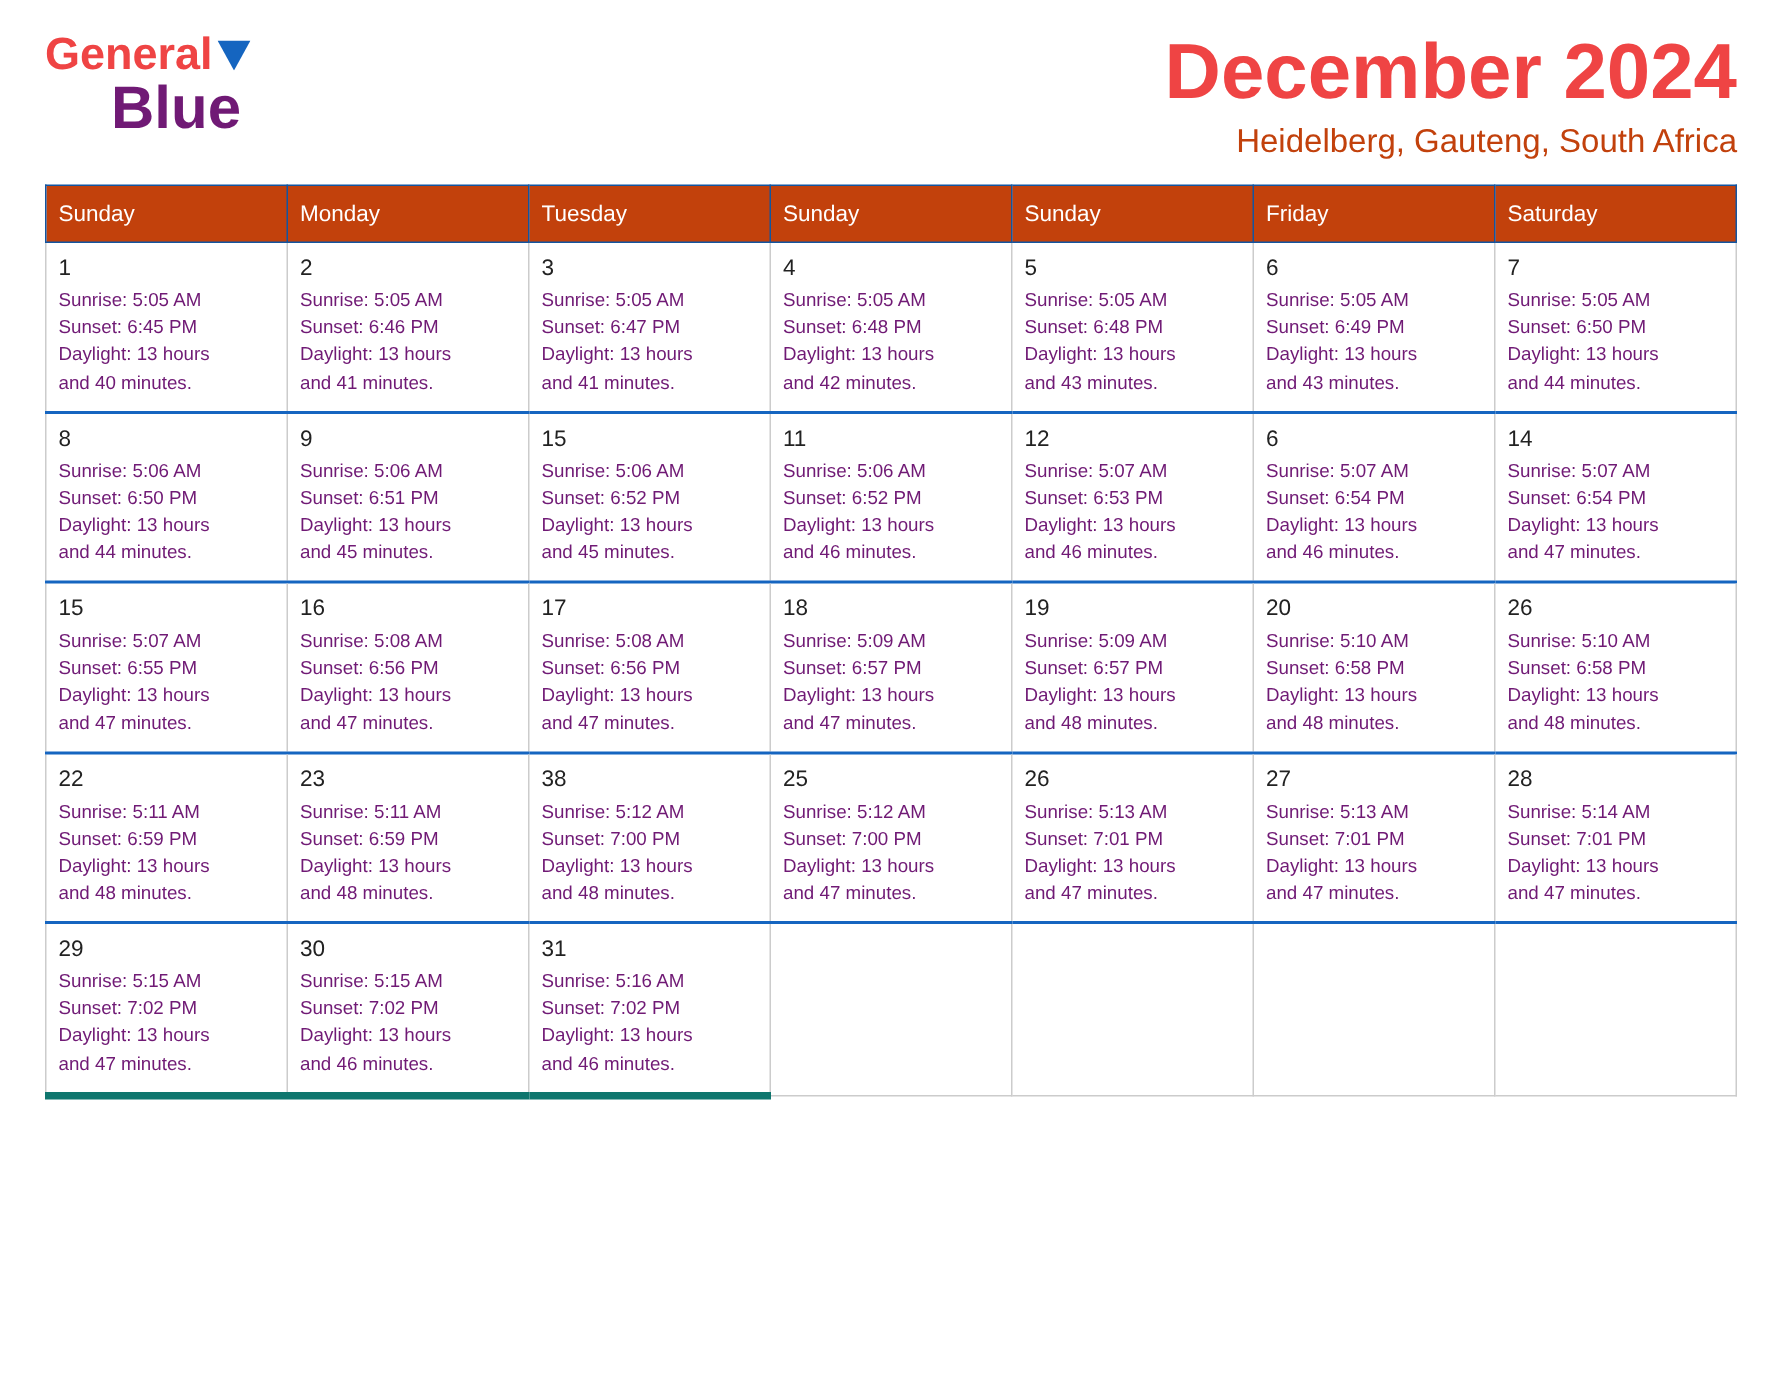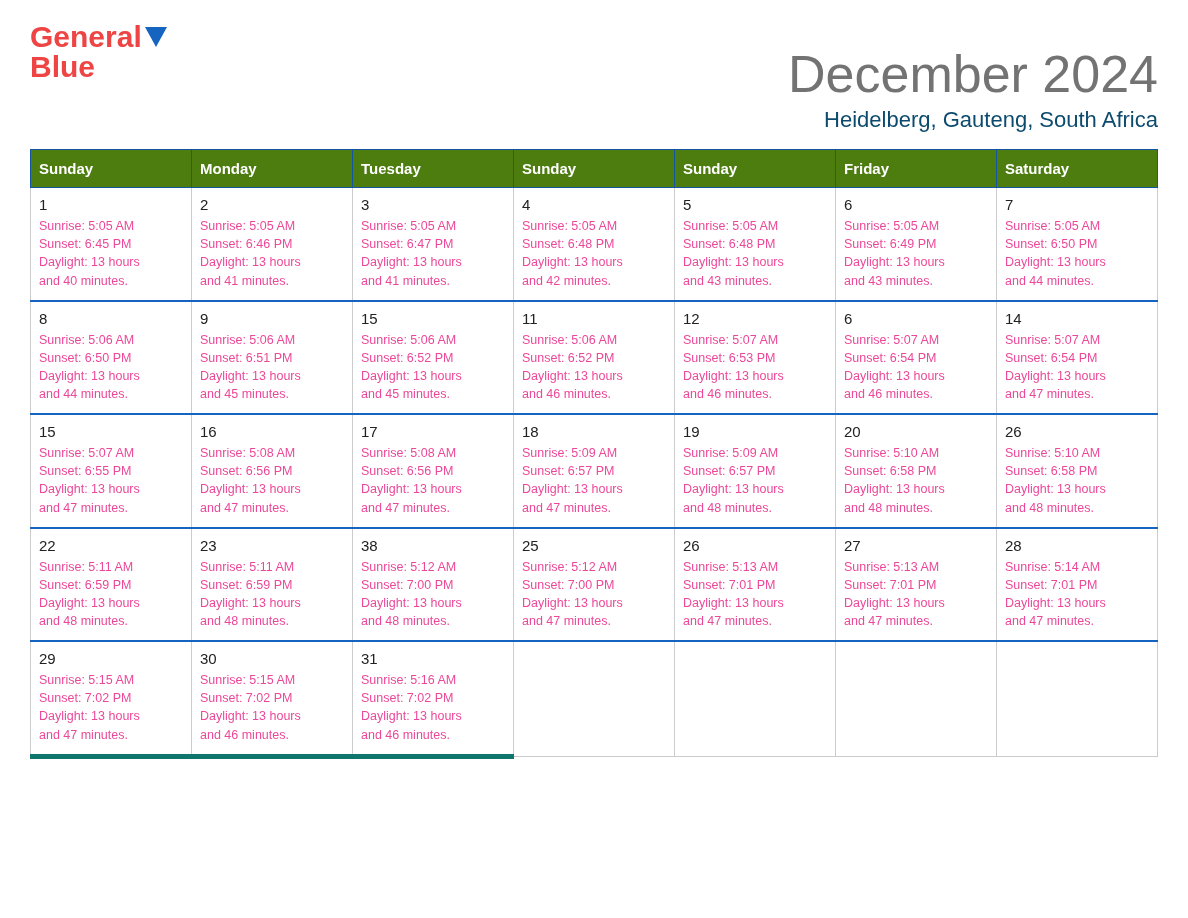"Blue" div { color: #ef4444 -> #701a75; font-size: 30px -> 40px; margin-left: none -> 44px }
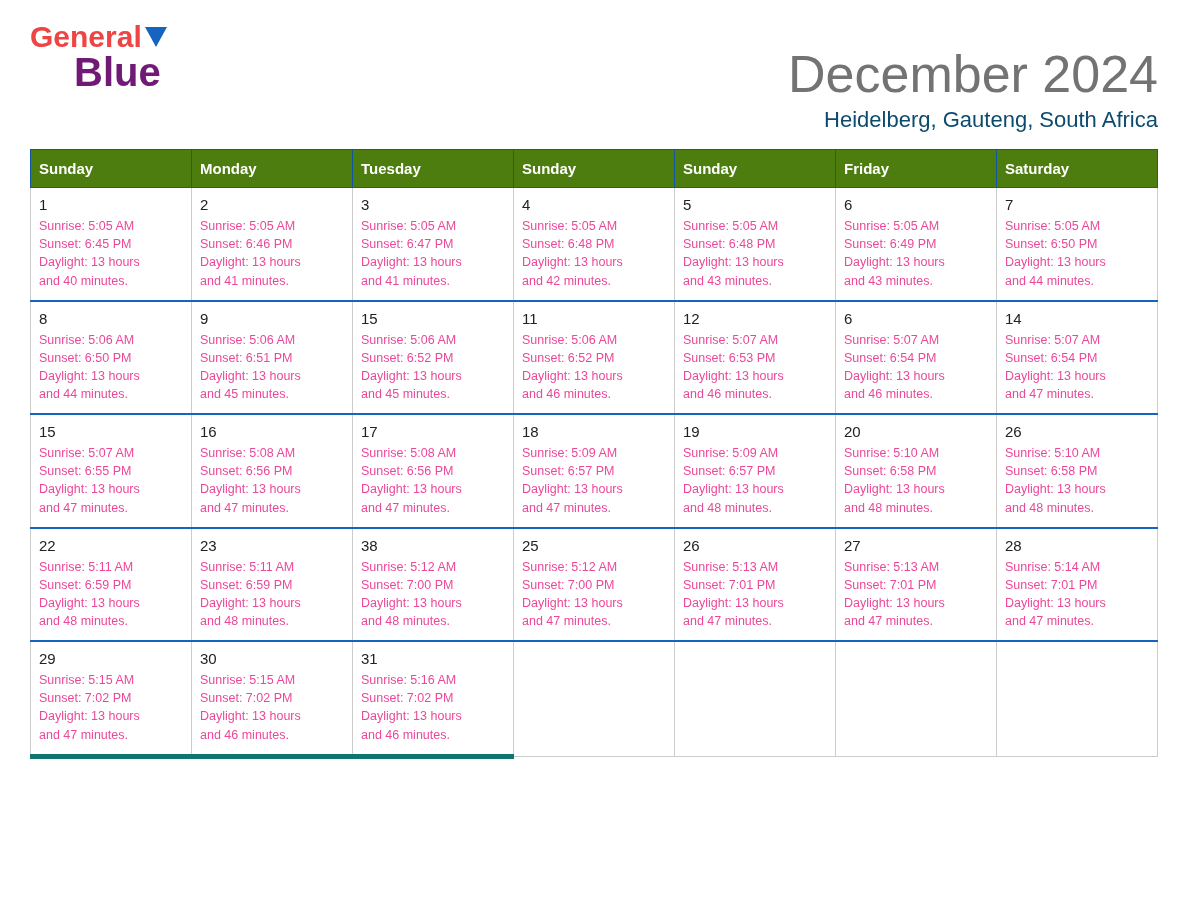"December 2024" .title-block h1 { color: #737373 -> #ef4444; font-weight: normal -> bold; margin-top: 26px -> none }
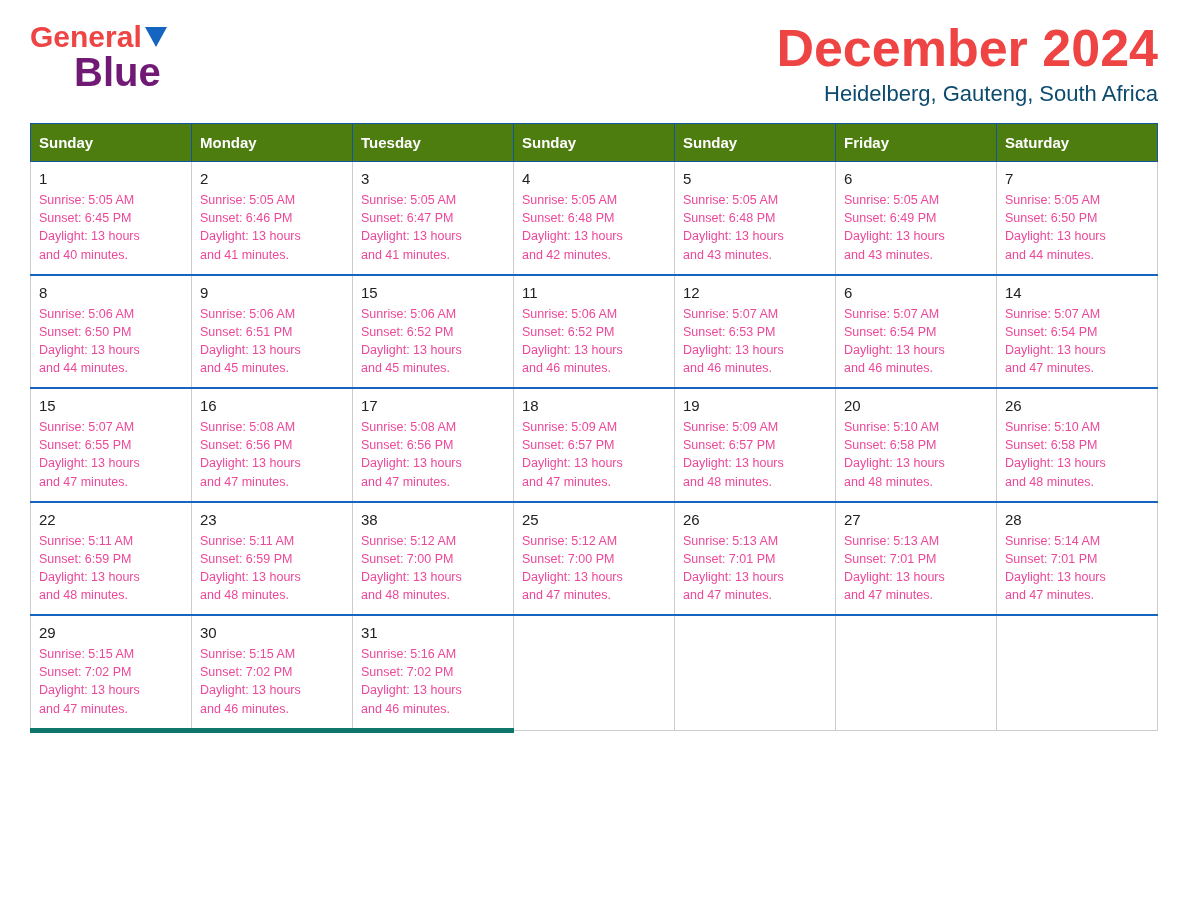"Heidelberg, Gauteng, South Africa" .title-block h2 { color: #0c4a6e -> #c2410c }
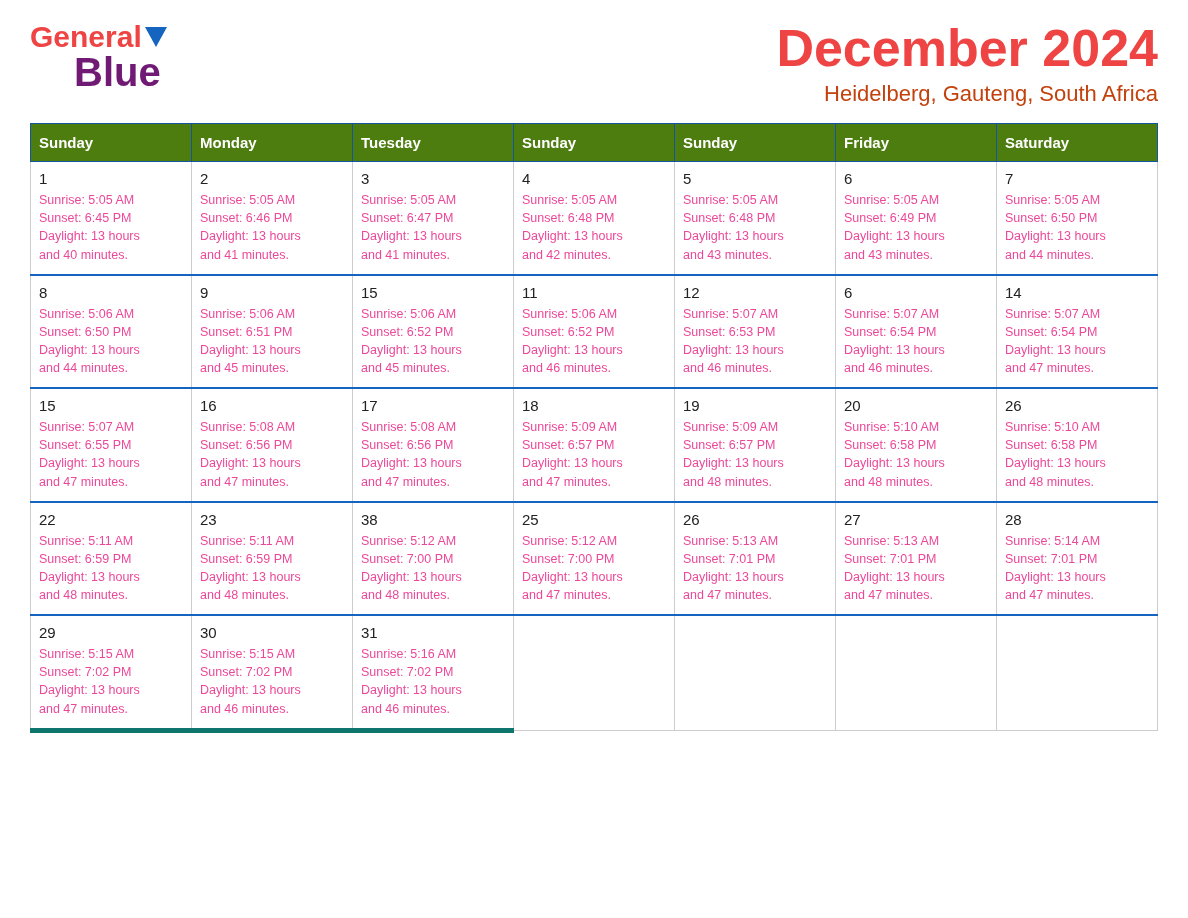"Sunday" .calendar th { background-color: #4d7c0f -> #c2410c; font-weight: bold -> normal }
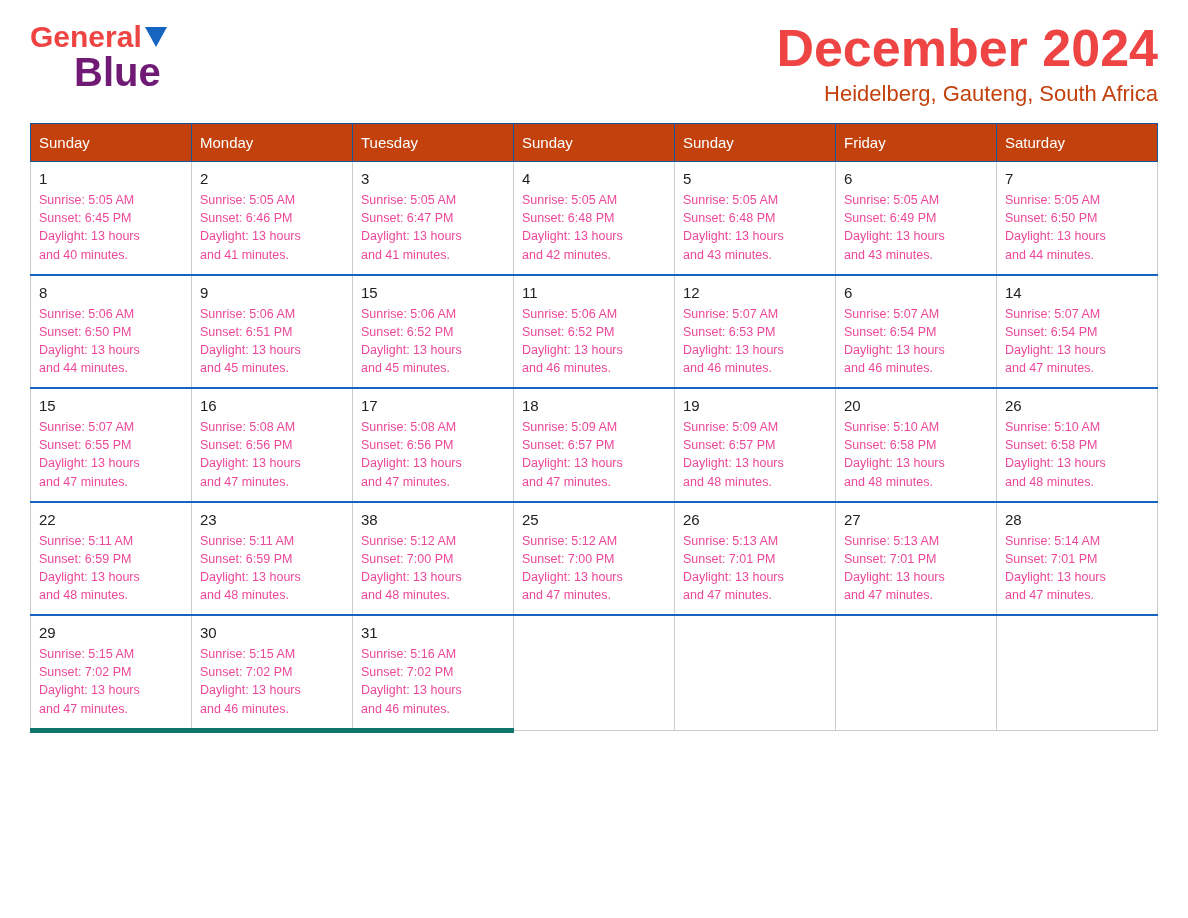"Sunrise: 5:05 AM" .day-info { color: #ec4899 -> #701a75 }
